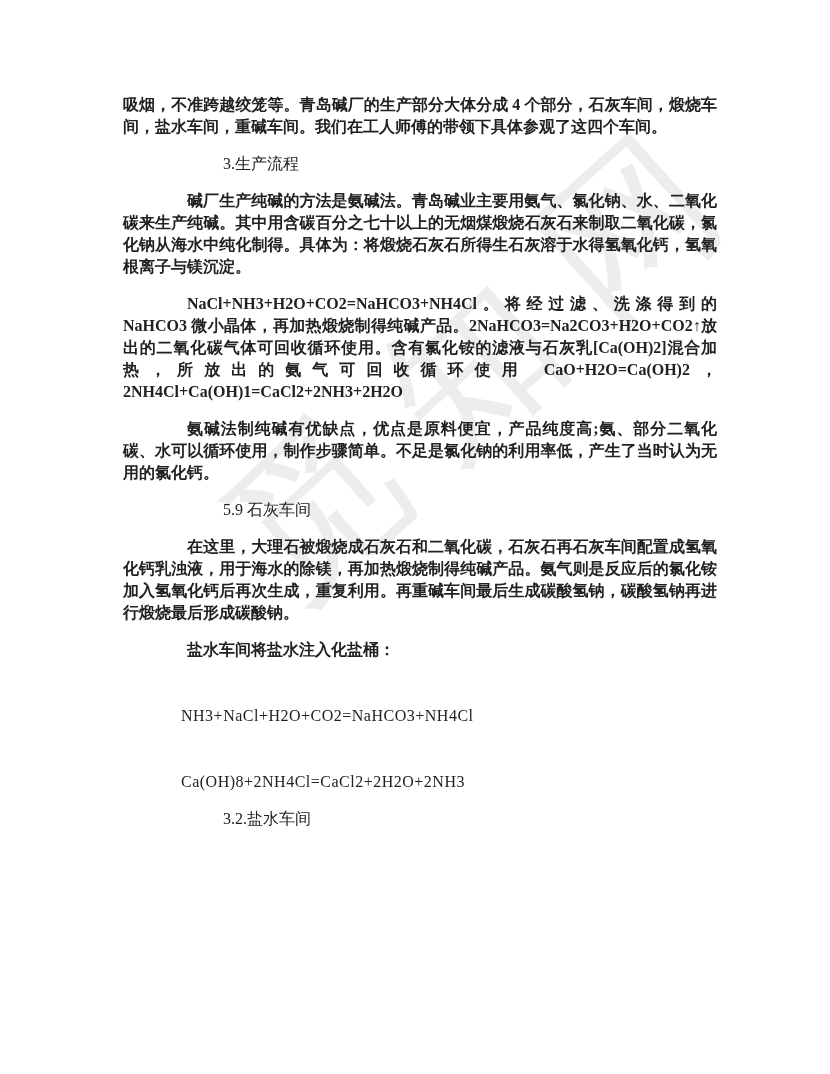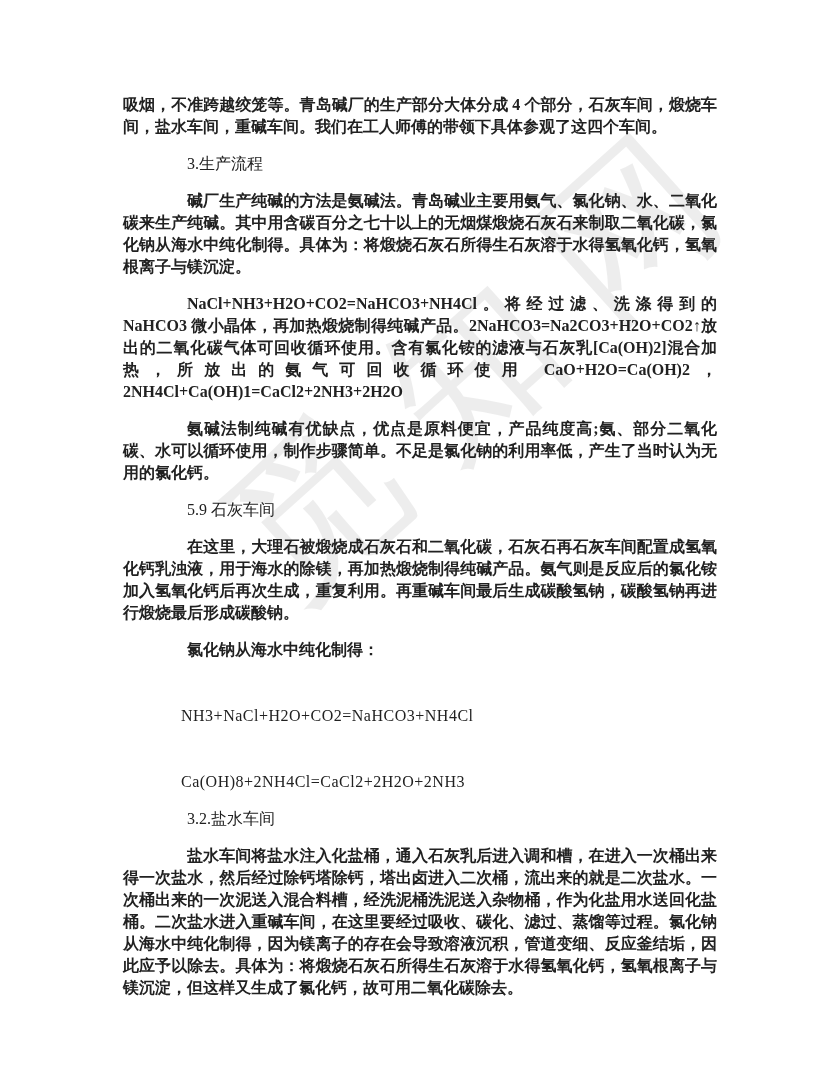"3.生产流程" .block-heading { margin-left: 64px -> 100px }
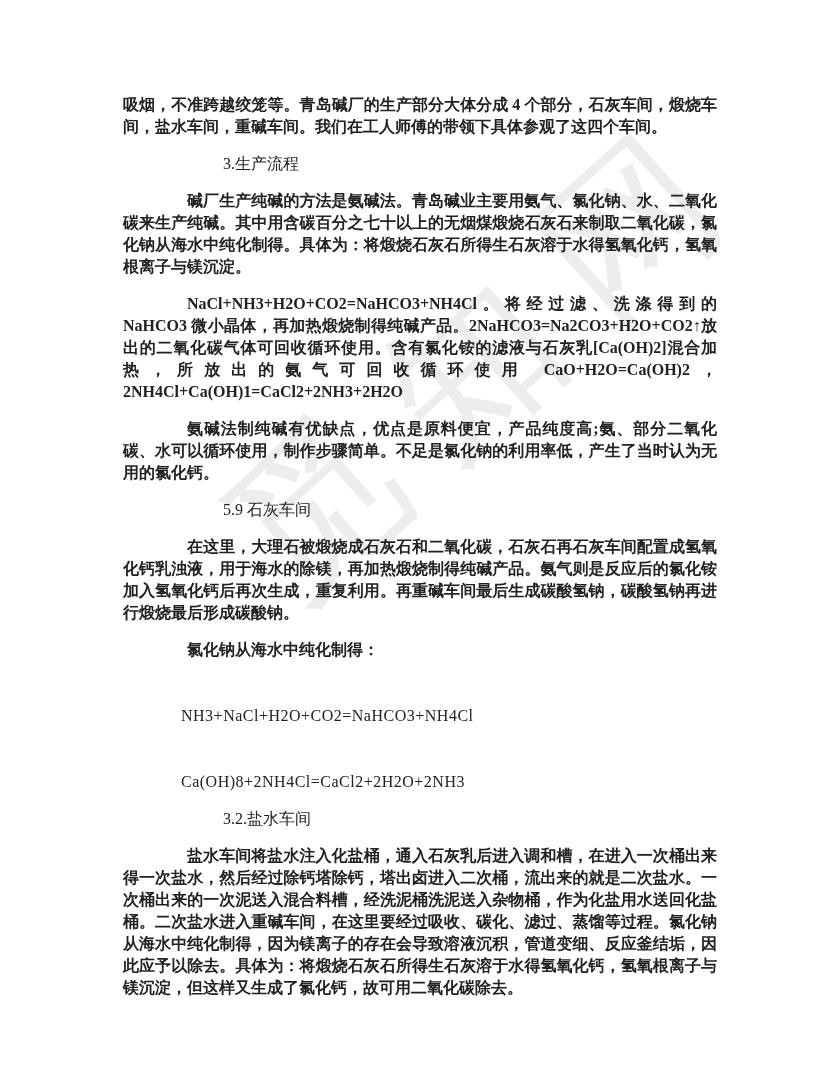"氯化钠从海水中纯化制得：" div.block { text: 氯化钠从海水中纯化制得 -> 盐水车间将盐水注入化盐桶 }
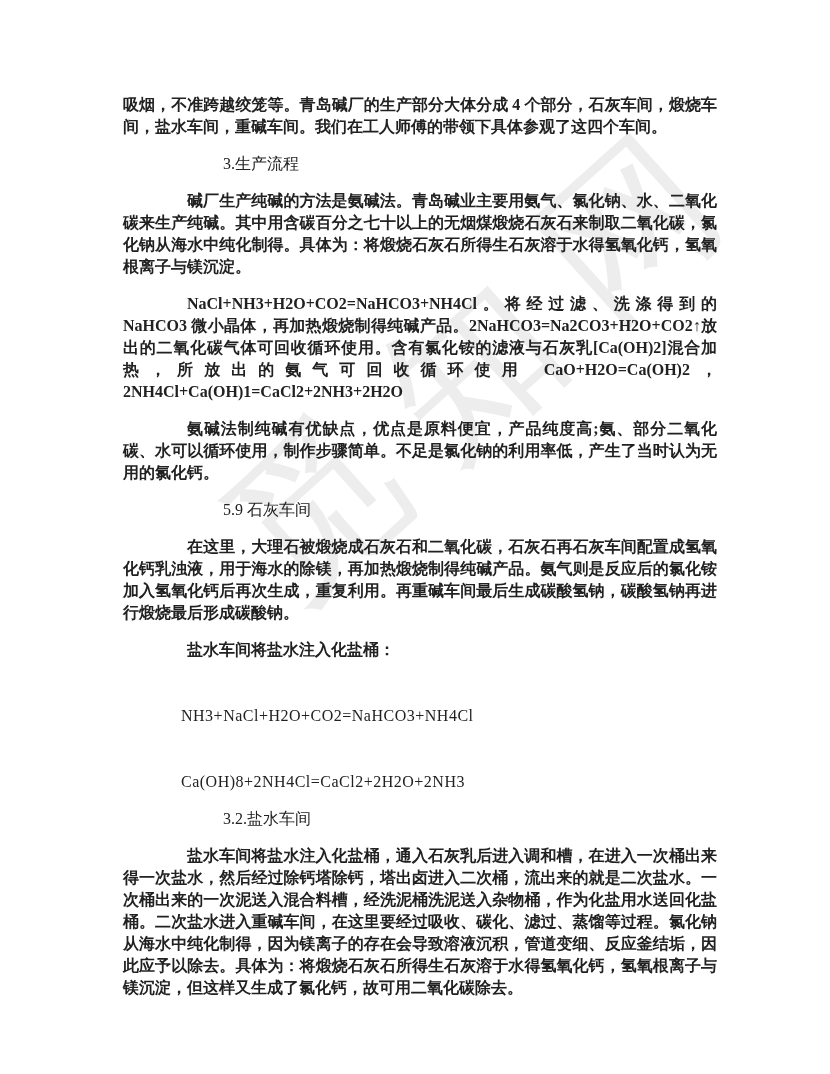"盐水车间将盐水注入化盐桶，通入石灰乳后进入调和槽，在进入一次桶出来得一次盐水，然" div.block { html: <div>盐水车间将盐水注入化盐桶，通入石灰乳后进入调和槽，在进入一次桶出来得一次盐水，然后经过除钙塔除钙，塔出卤进入二次桶，流出来的就是二次盐水。一次桶出来的一次泥送入混合料槽，经洗泥桶洗泥送入杂物桶，作为化盐用水送回化盐桶。二次盐水进入重碱车间，在这里要经过吸收、碳化、滤过、蒸馏等过程。氯化钠从海水中纯化制得，因为镁离子的存在会导致溶液沉积，管道变细、反应釜结垢，因此应予以除去。具体为：将煅烧石灰石所得生石灰溶于水得氢氧化钙，氢氧根离子与镁沉淀，但这样又生成了氯化钙，故可用二氧化碳除去。</div> -> none }
